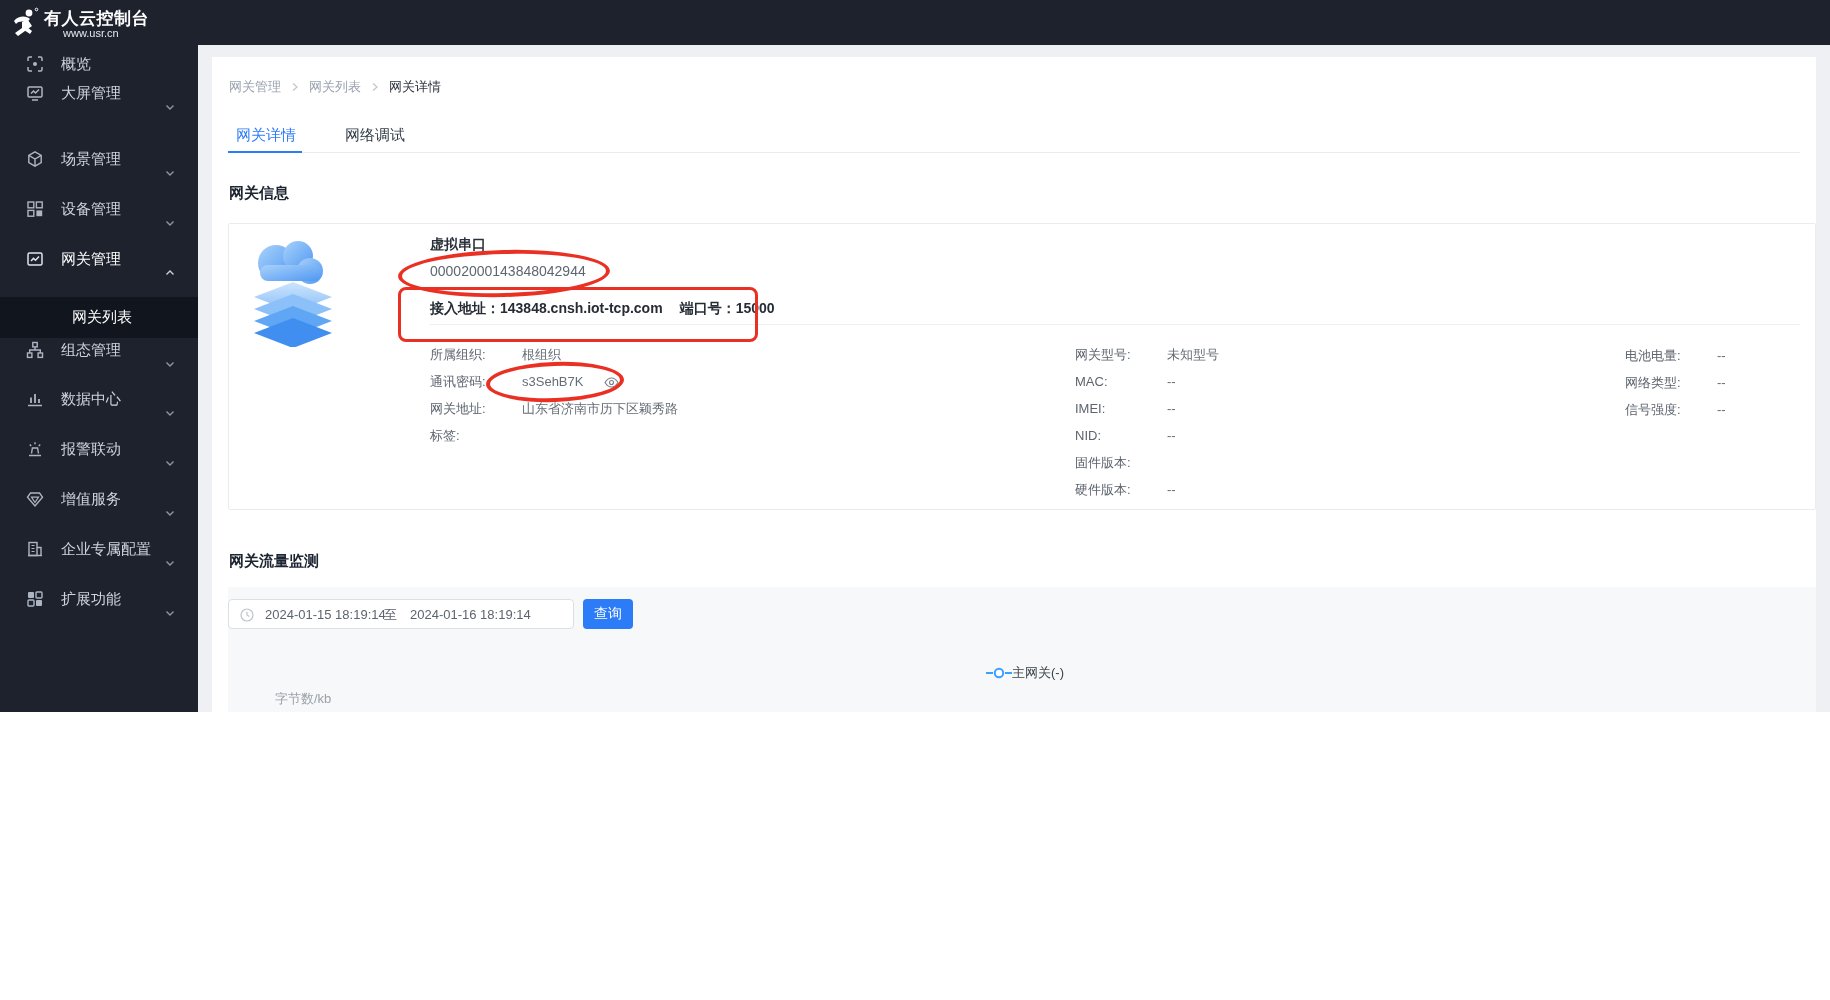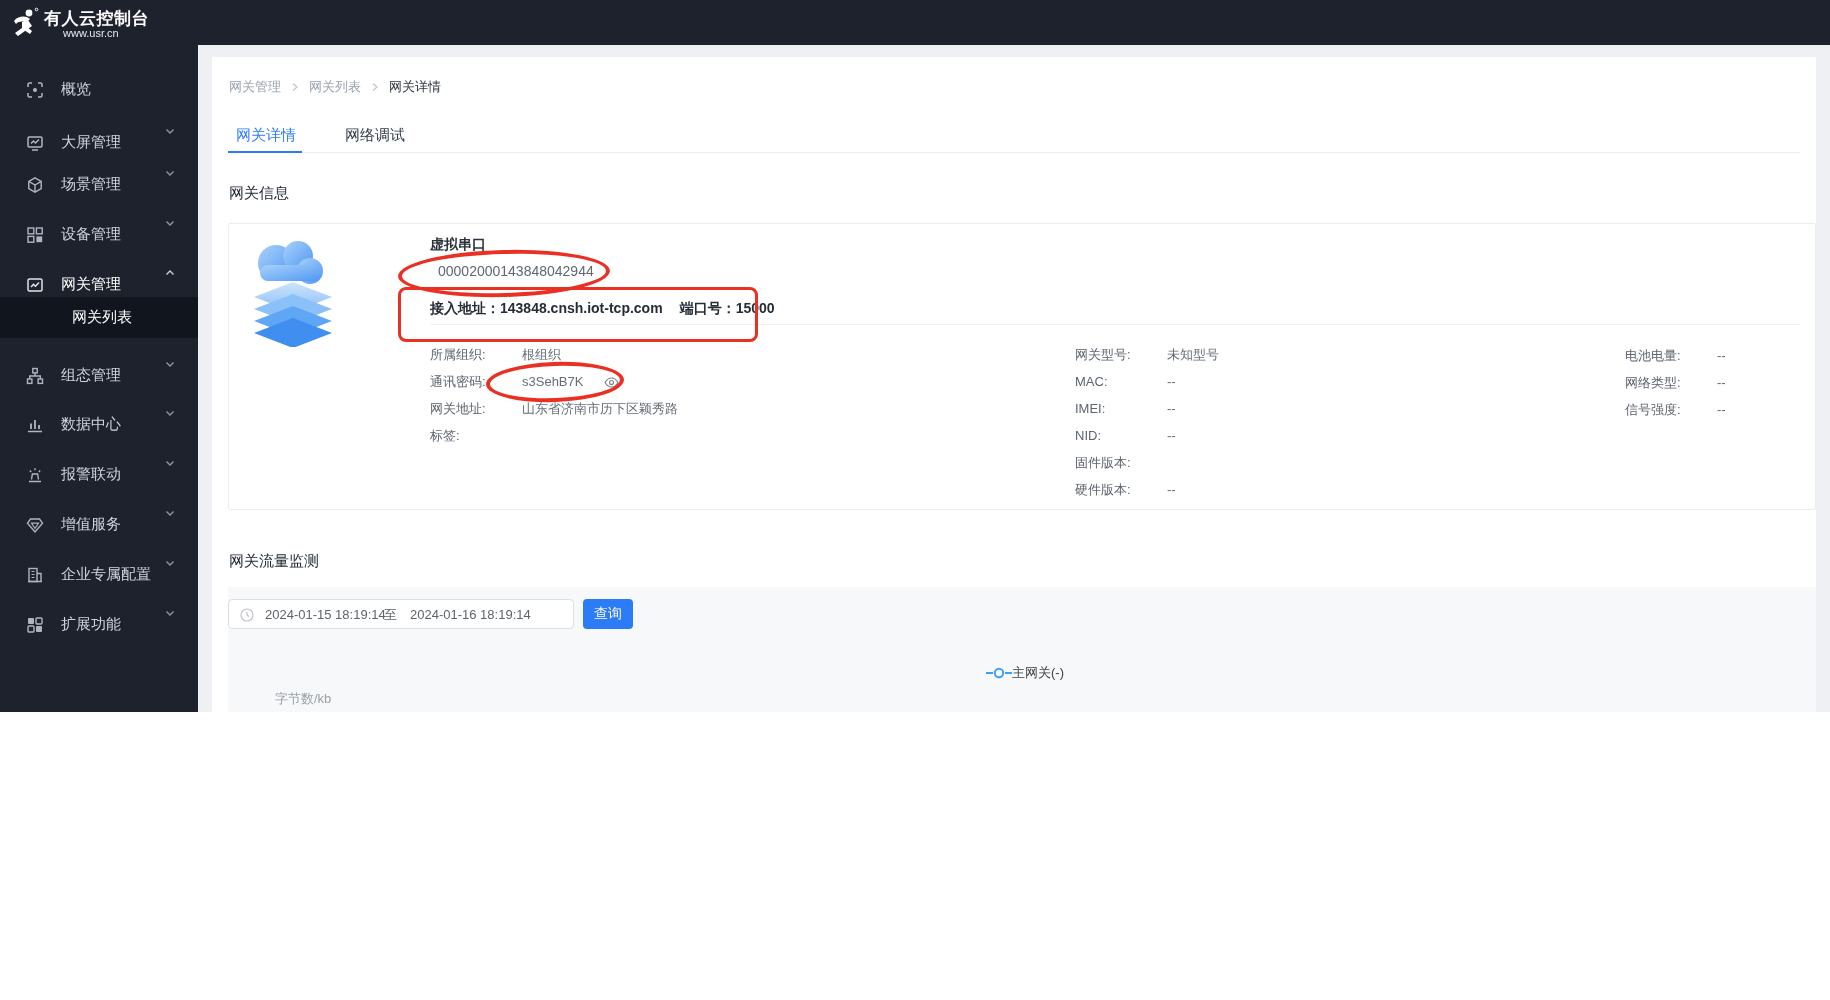"概览" .side-item { align-items: flex-end -> flex-start }
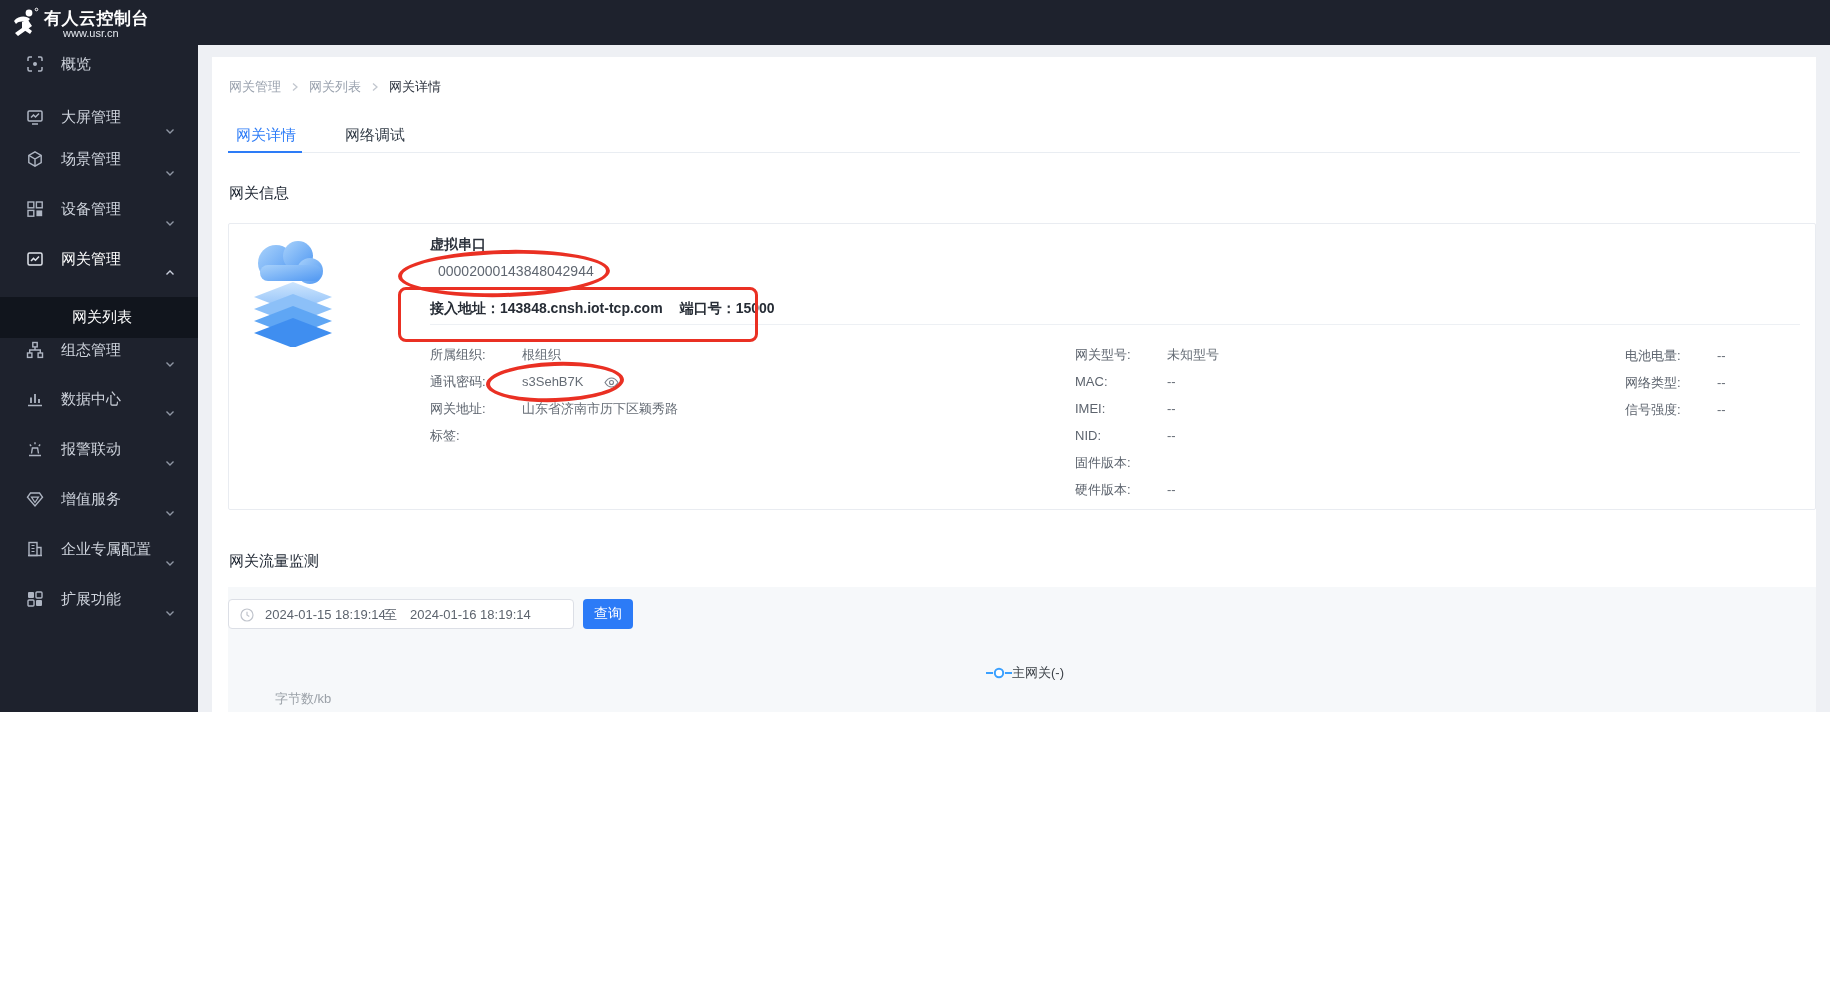"大屏管理" div.side-item { top: 108px -> 84px }
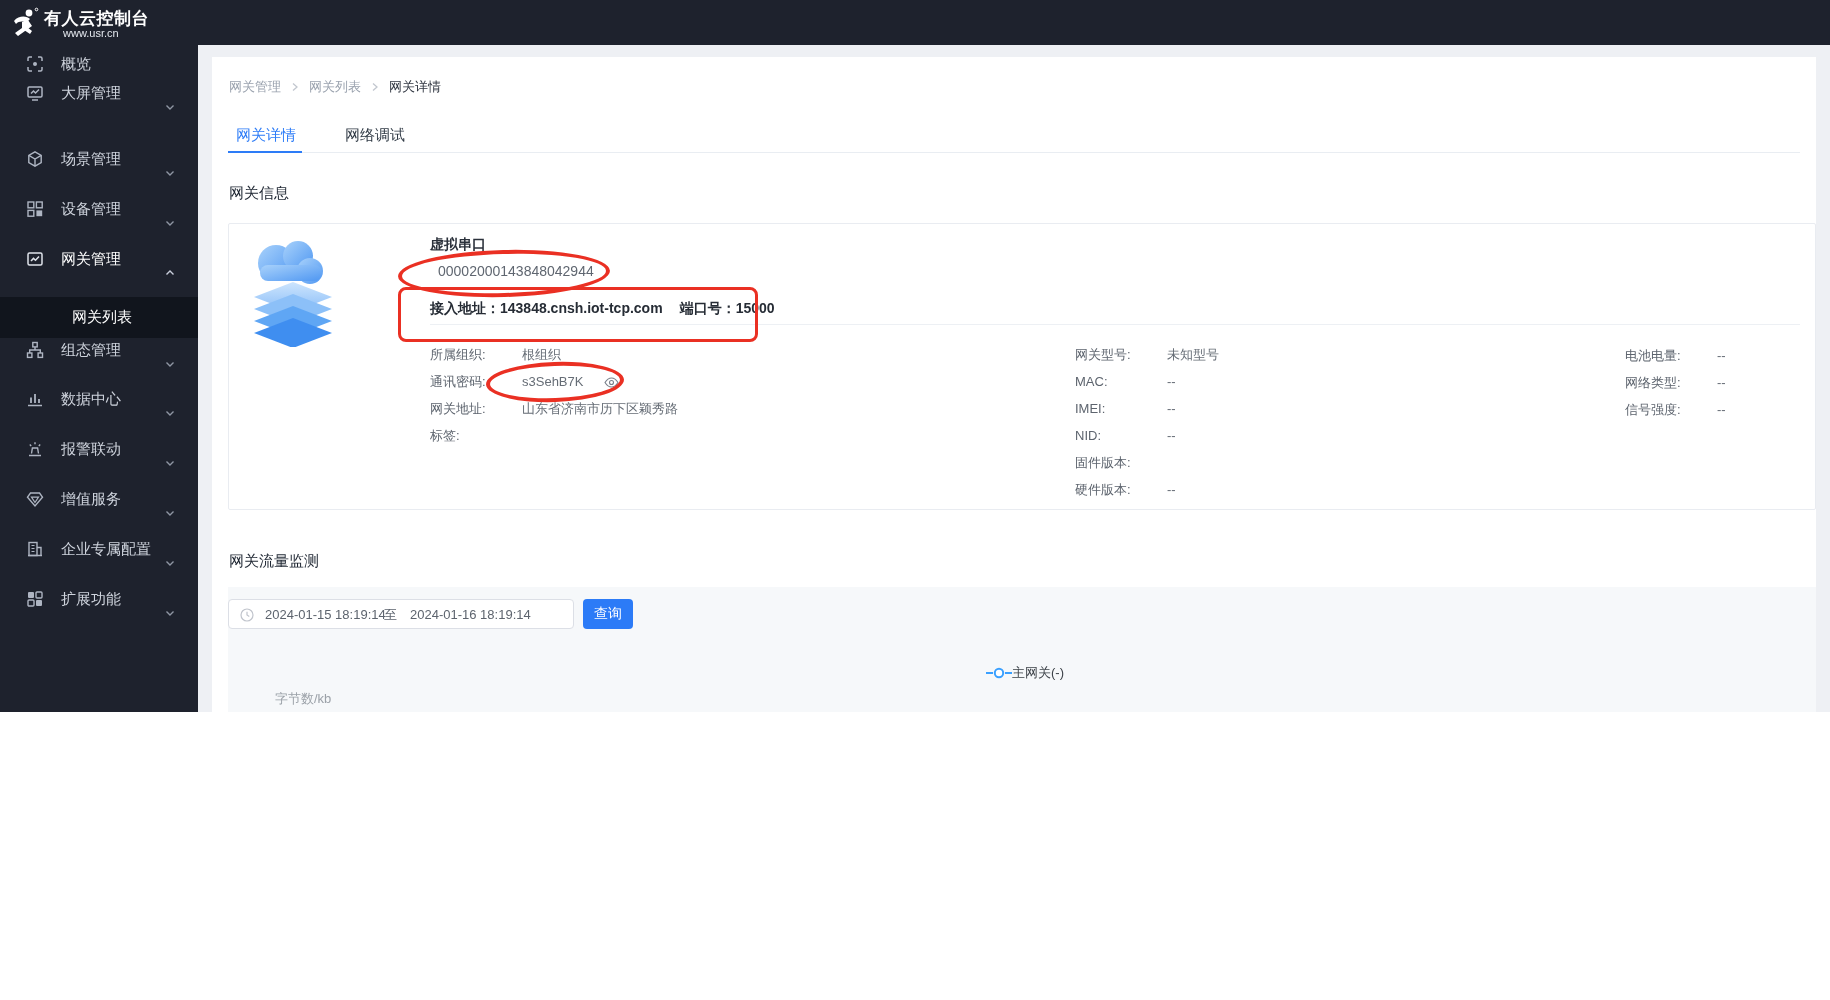"网关信息" .section-title { font-weight: 400 -> 700 }
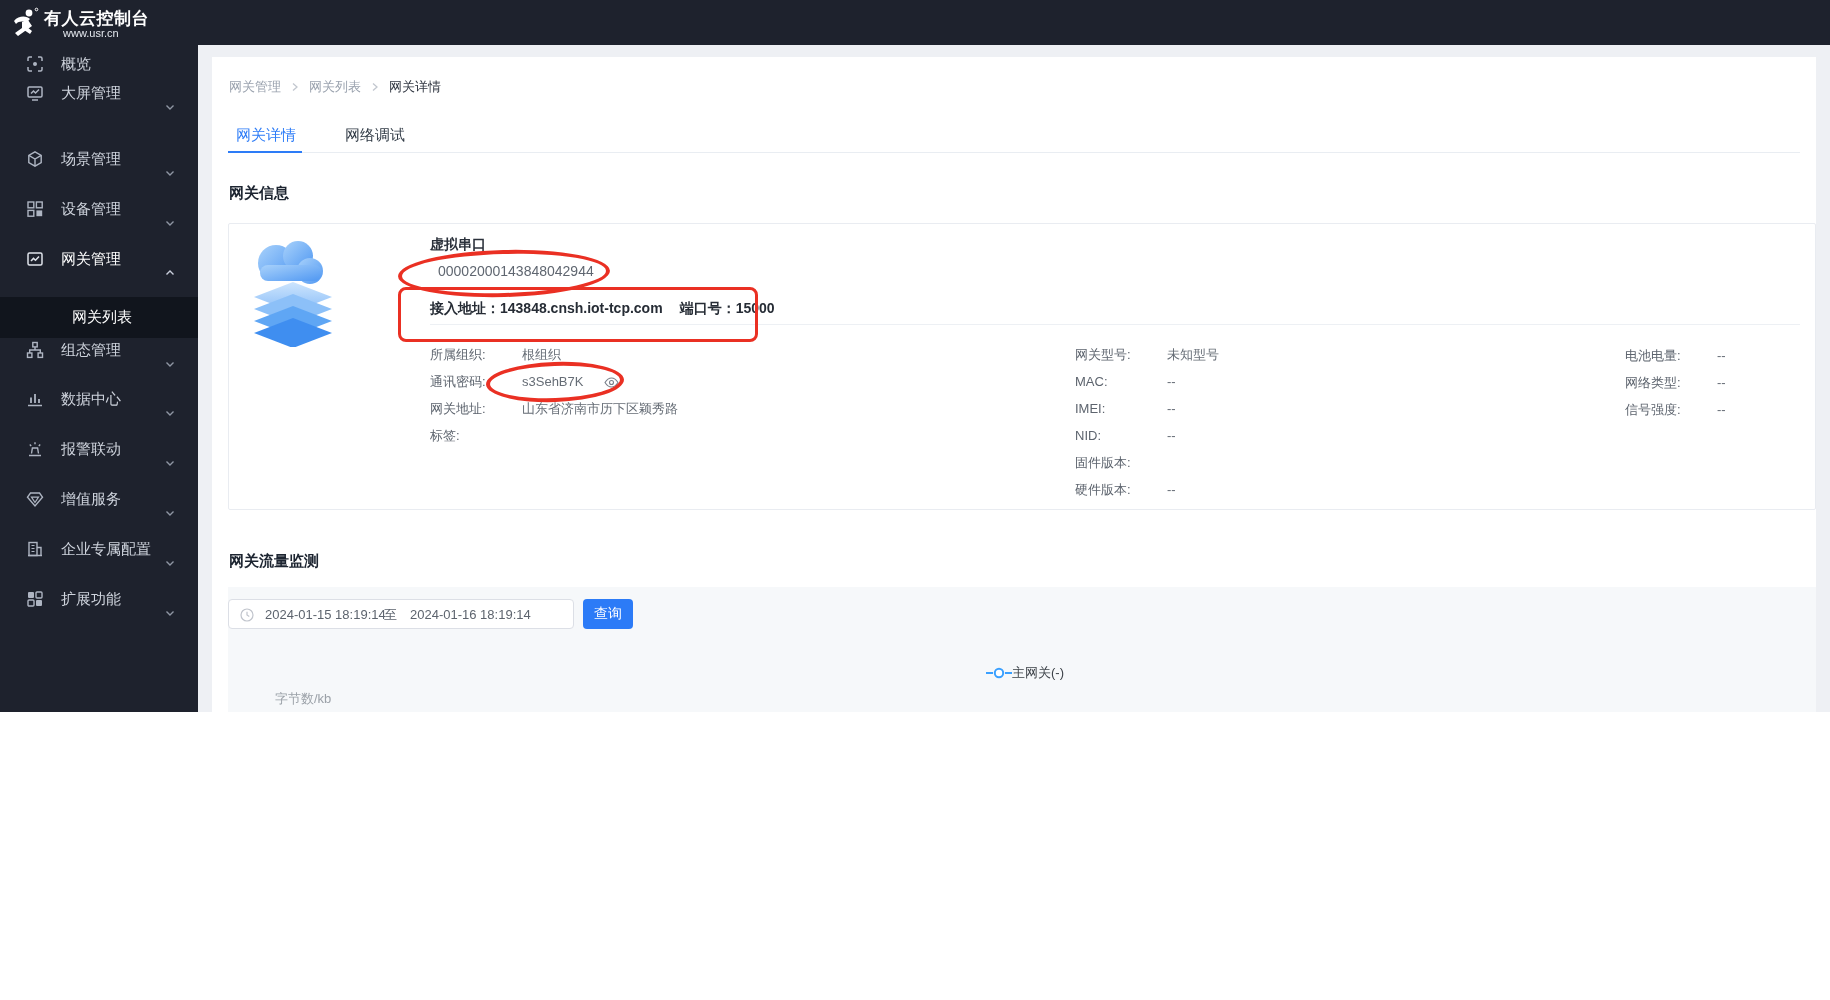"00002000143848042944" .serial { margin-left: 8px -> none }
